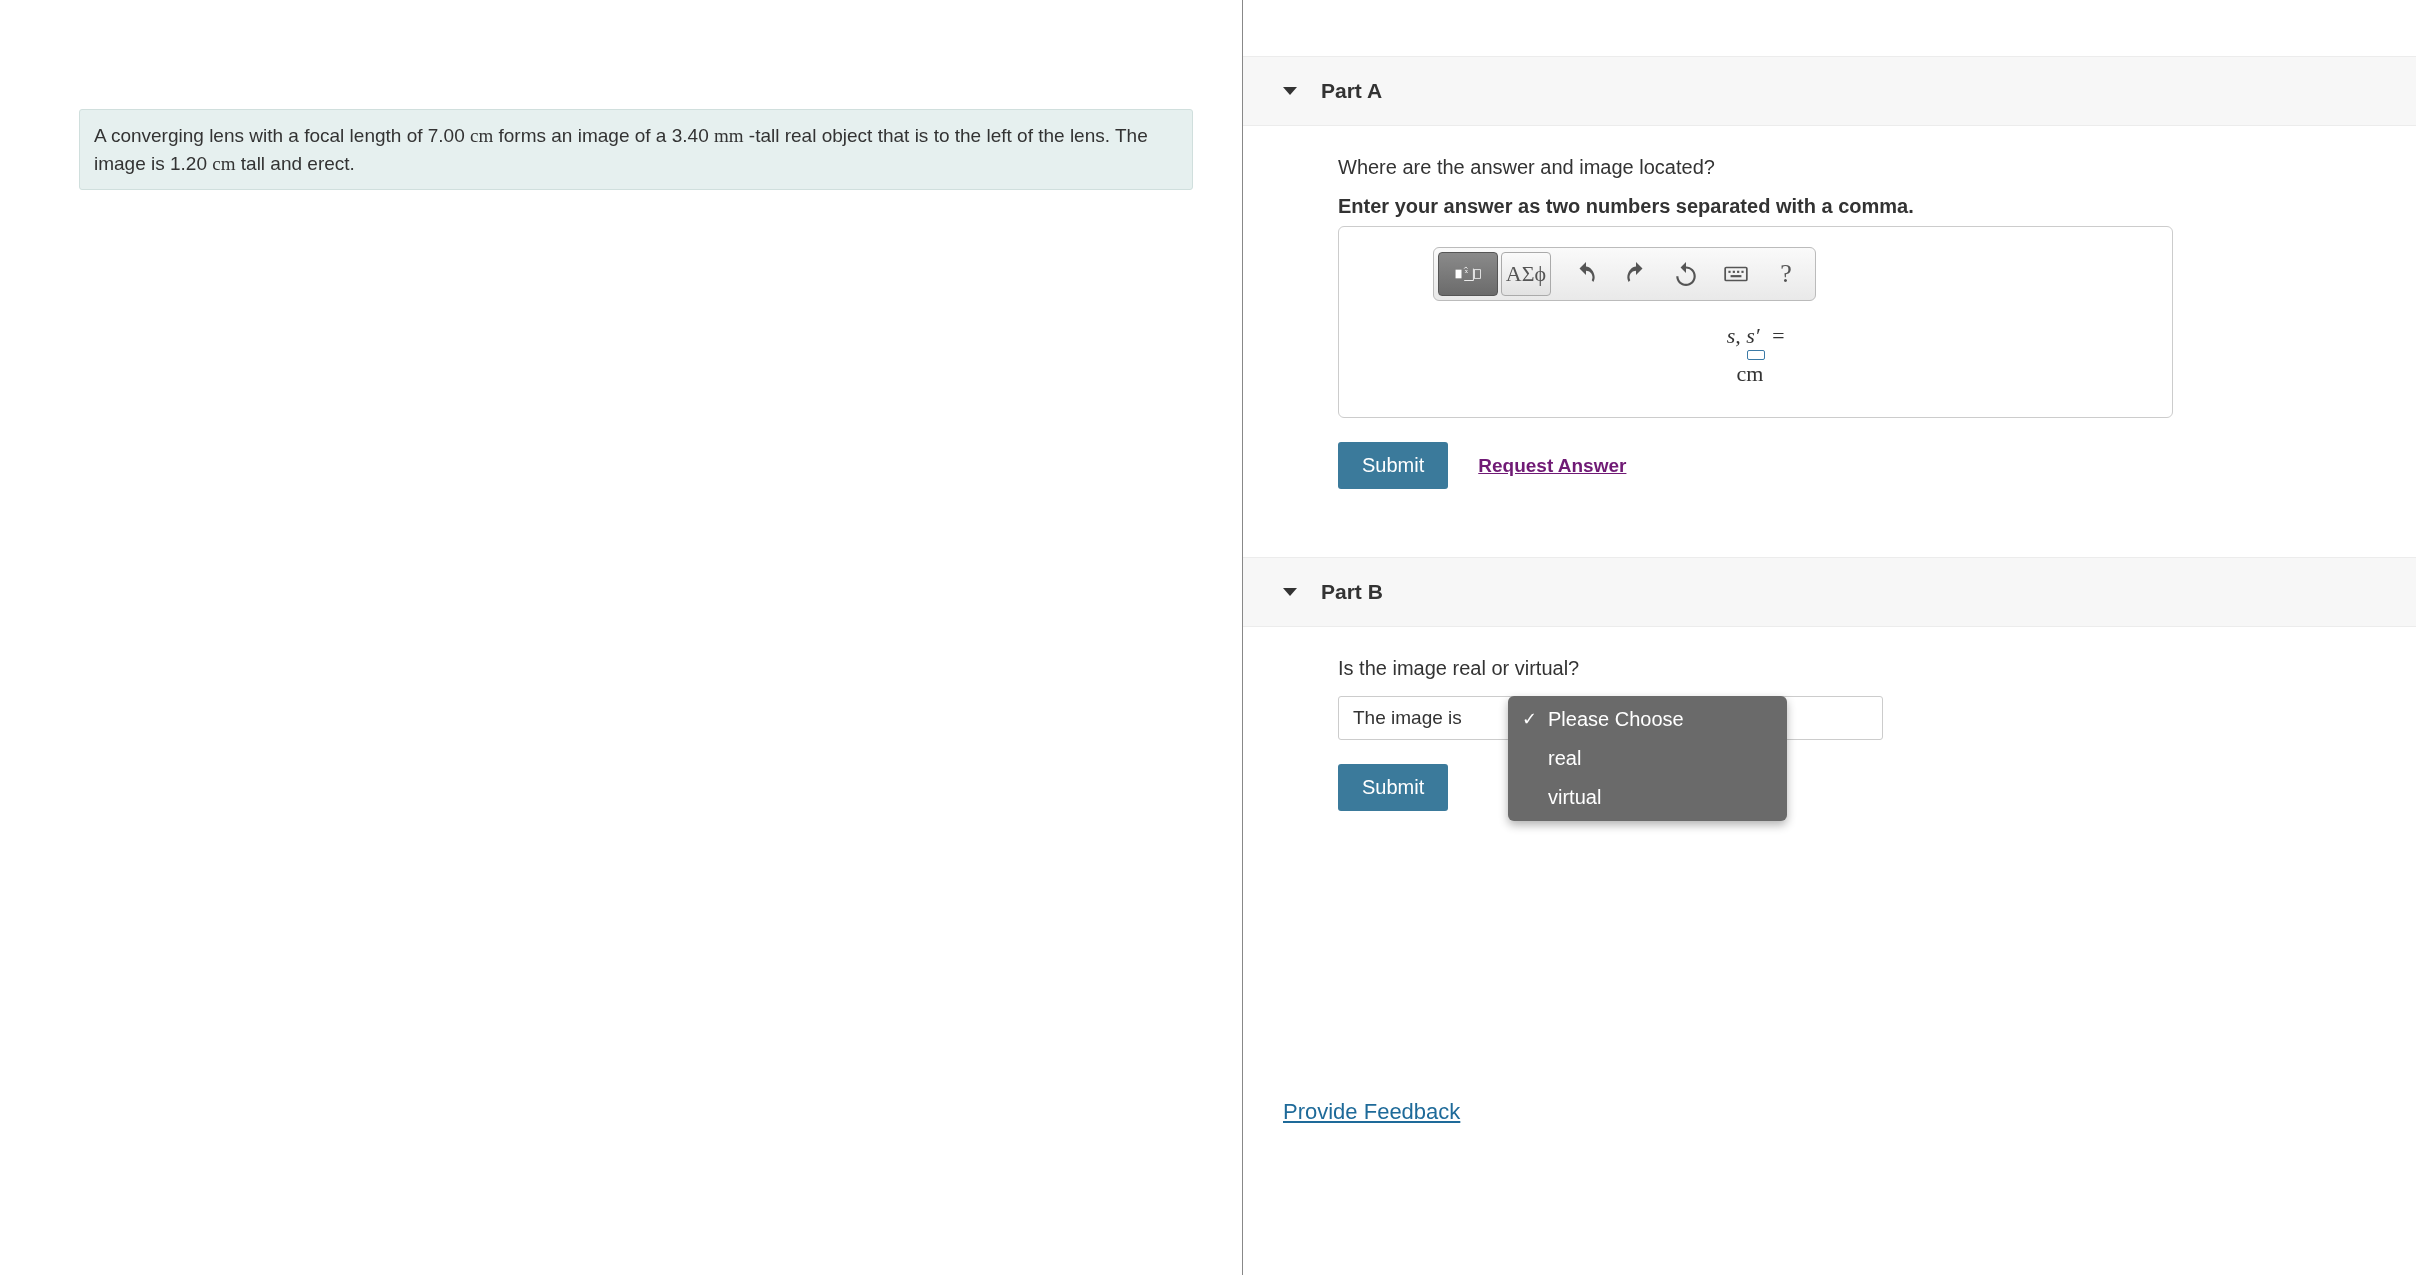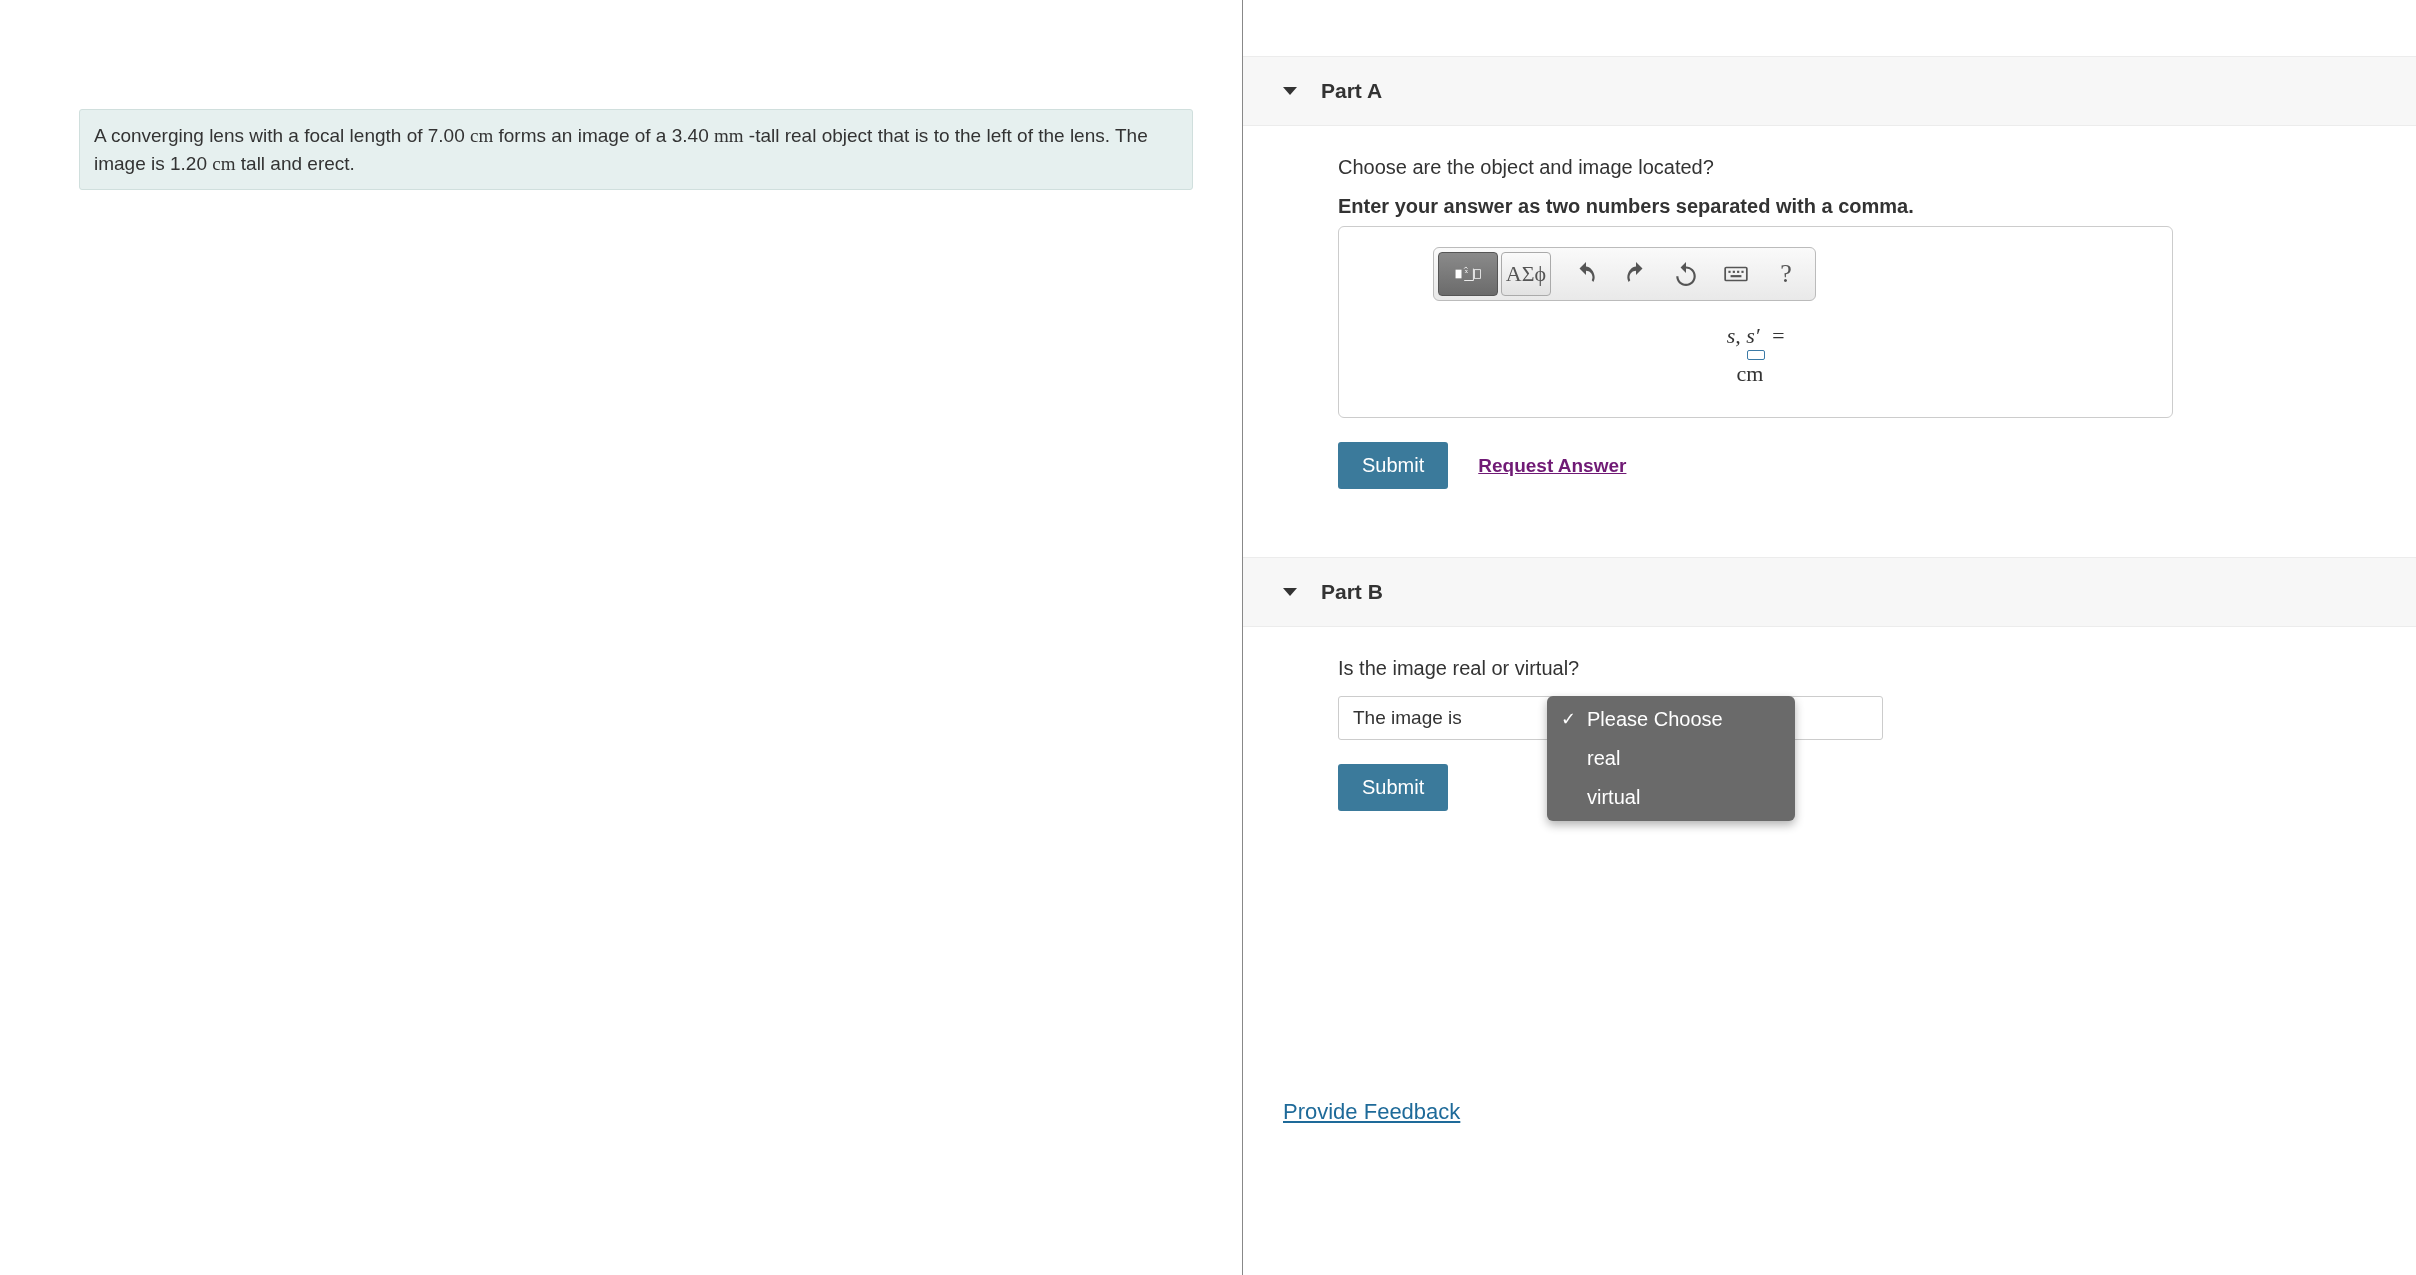"Choose are the object and" div.question-text { text: Choose are the object -> Where are the answer }
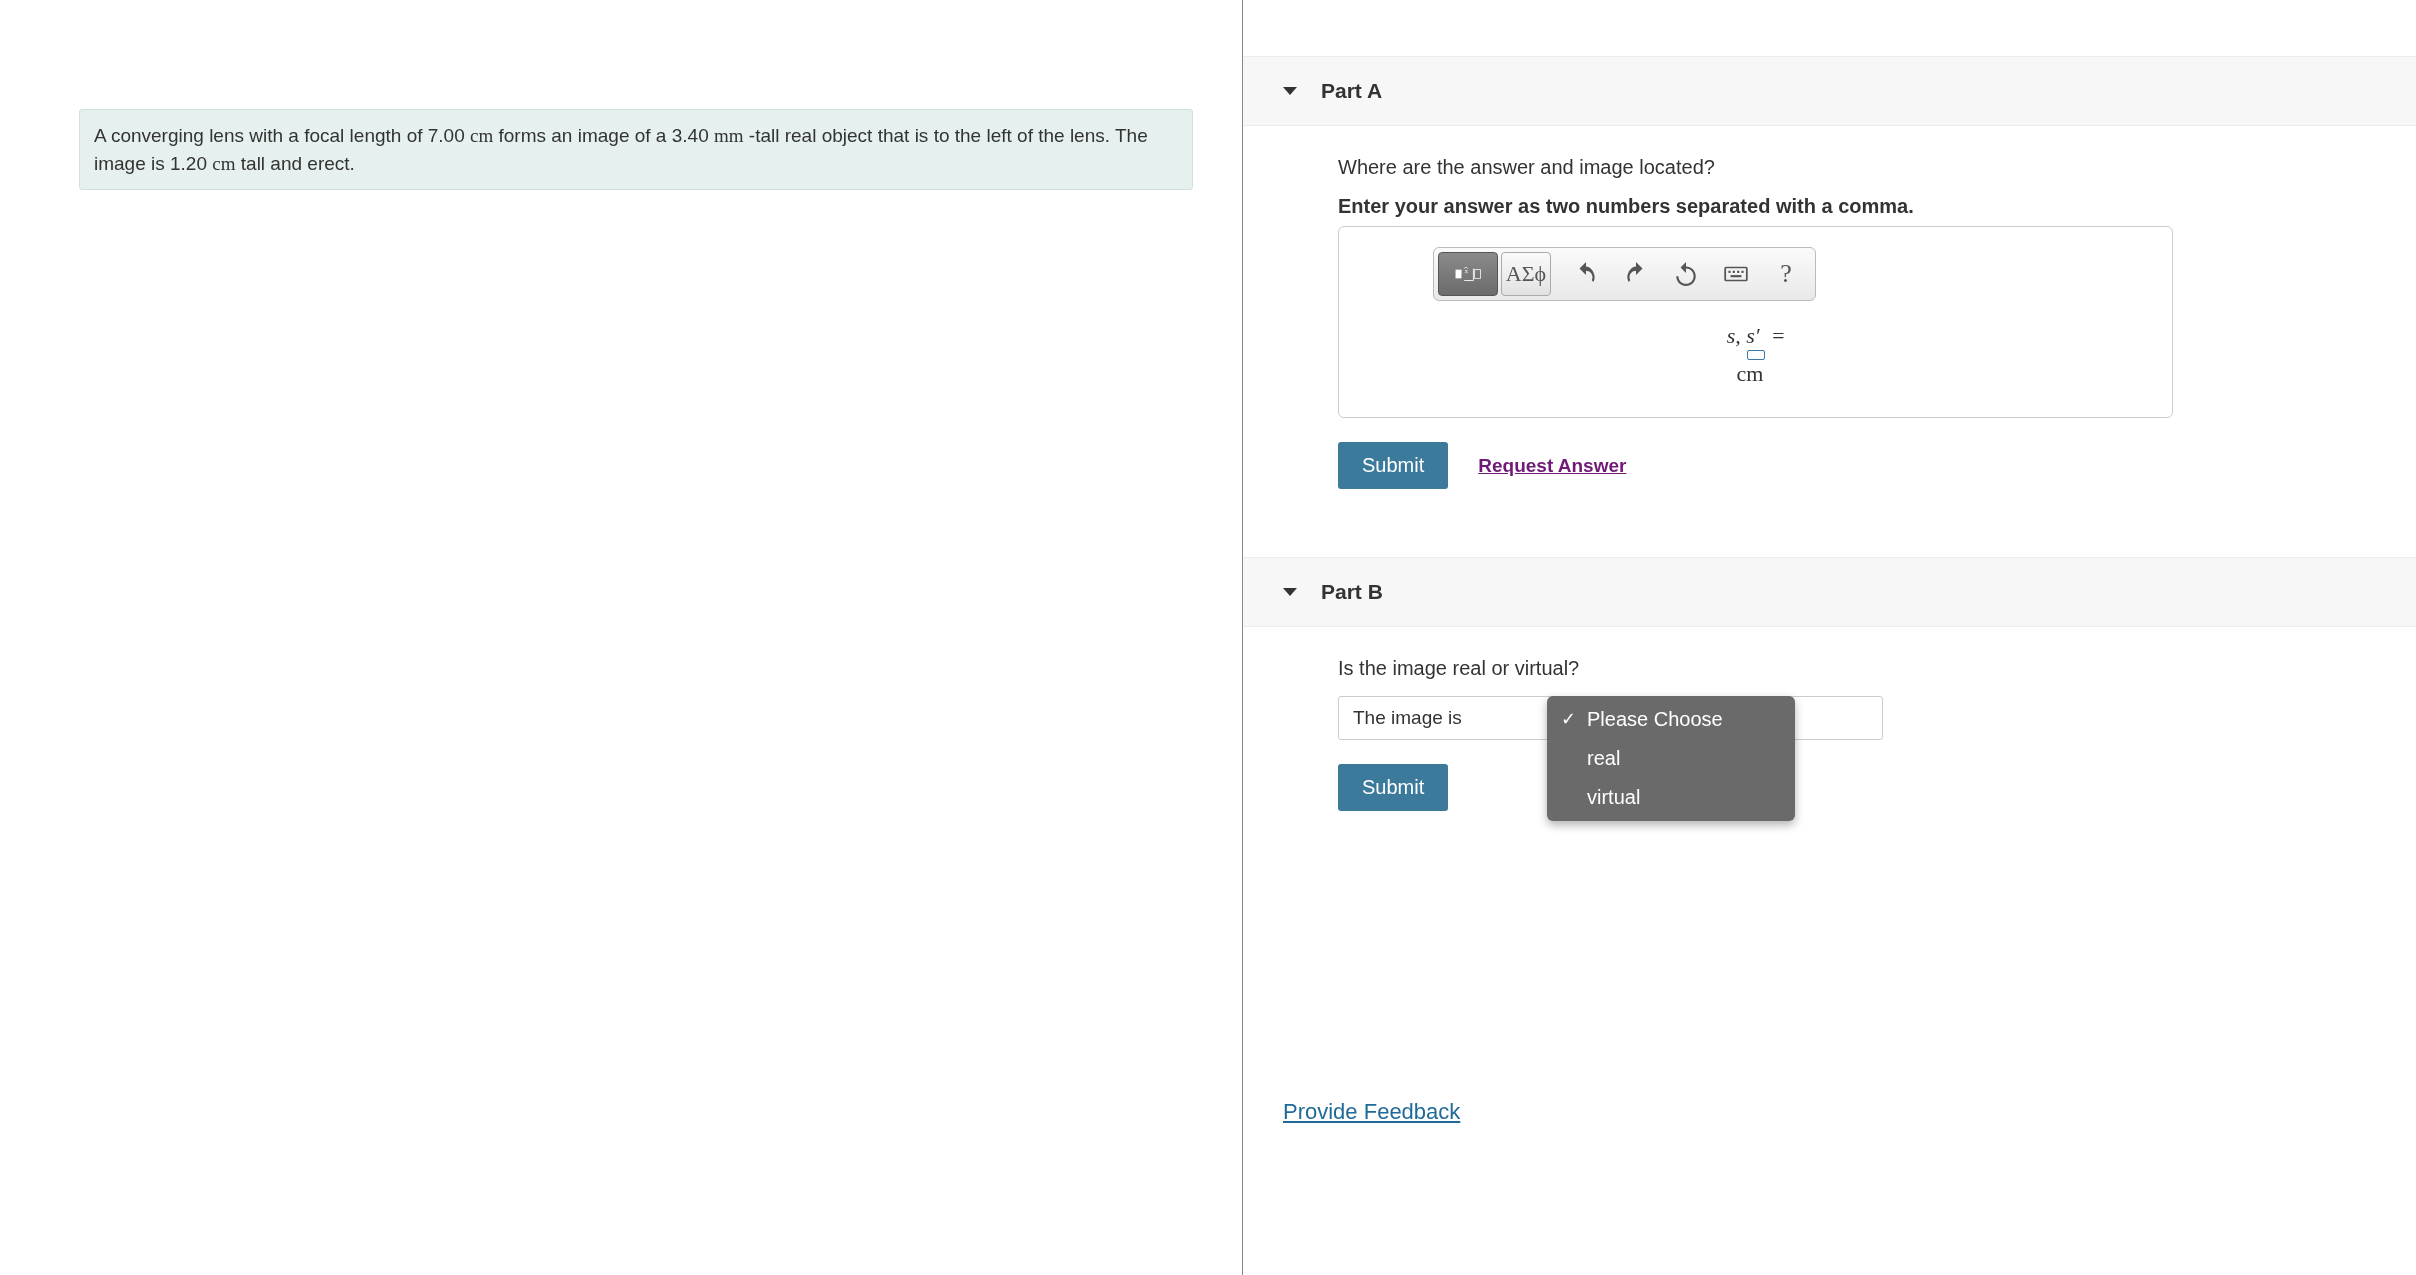"Please Choose" .dropdown { margin-left: 39px -> none; width: 248px -> 279px }
